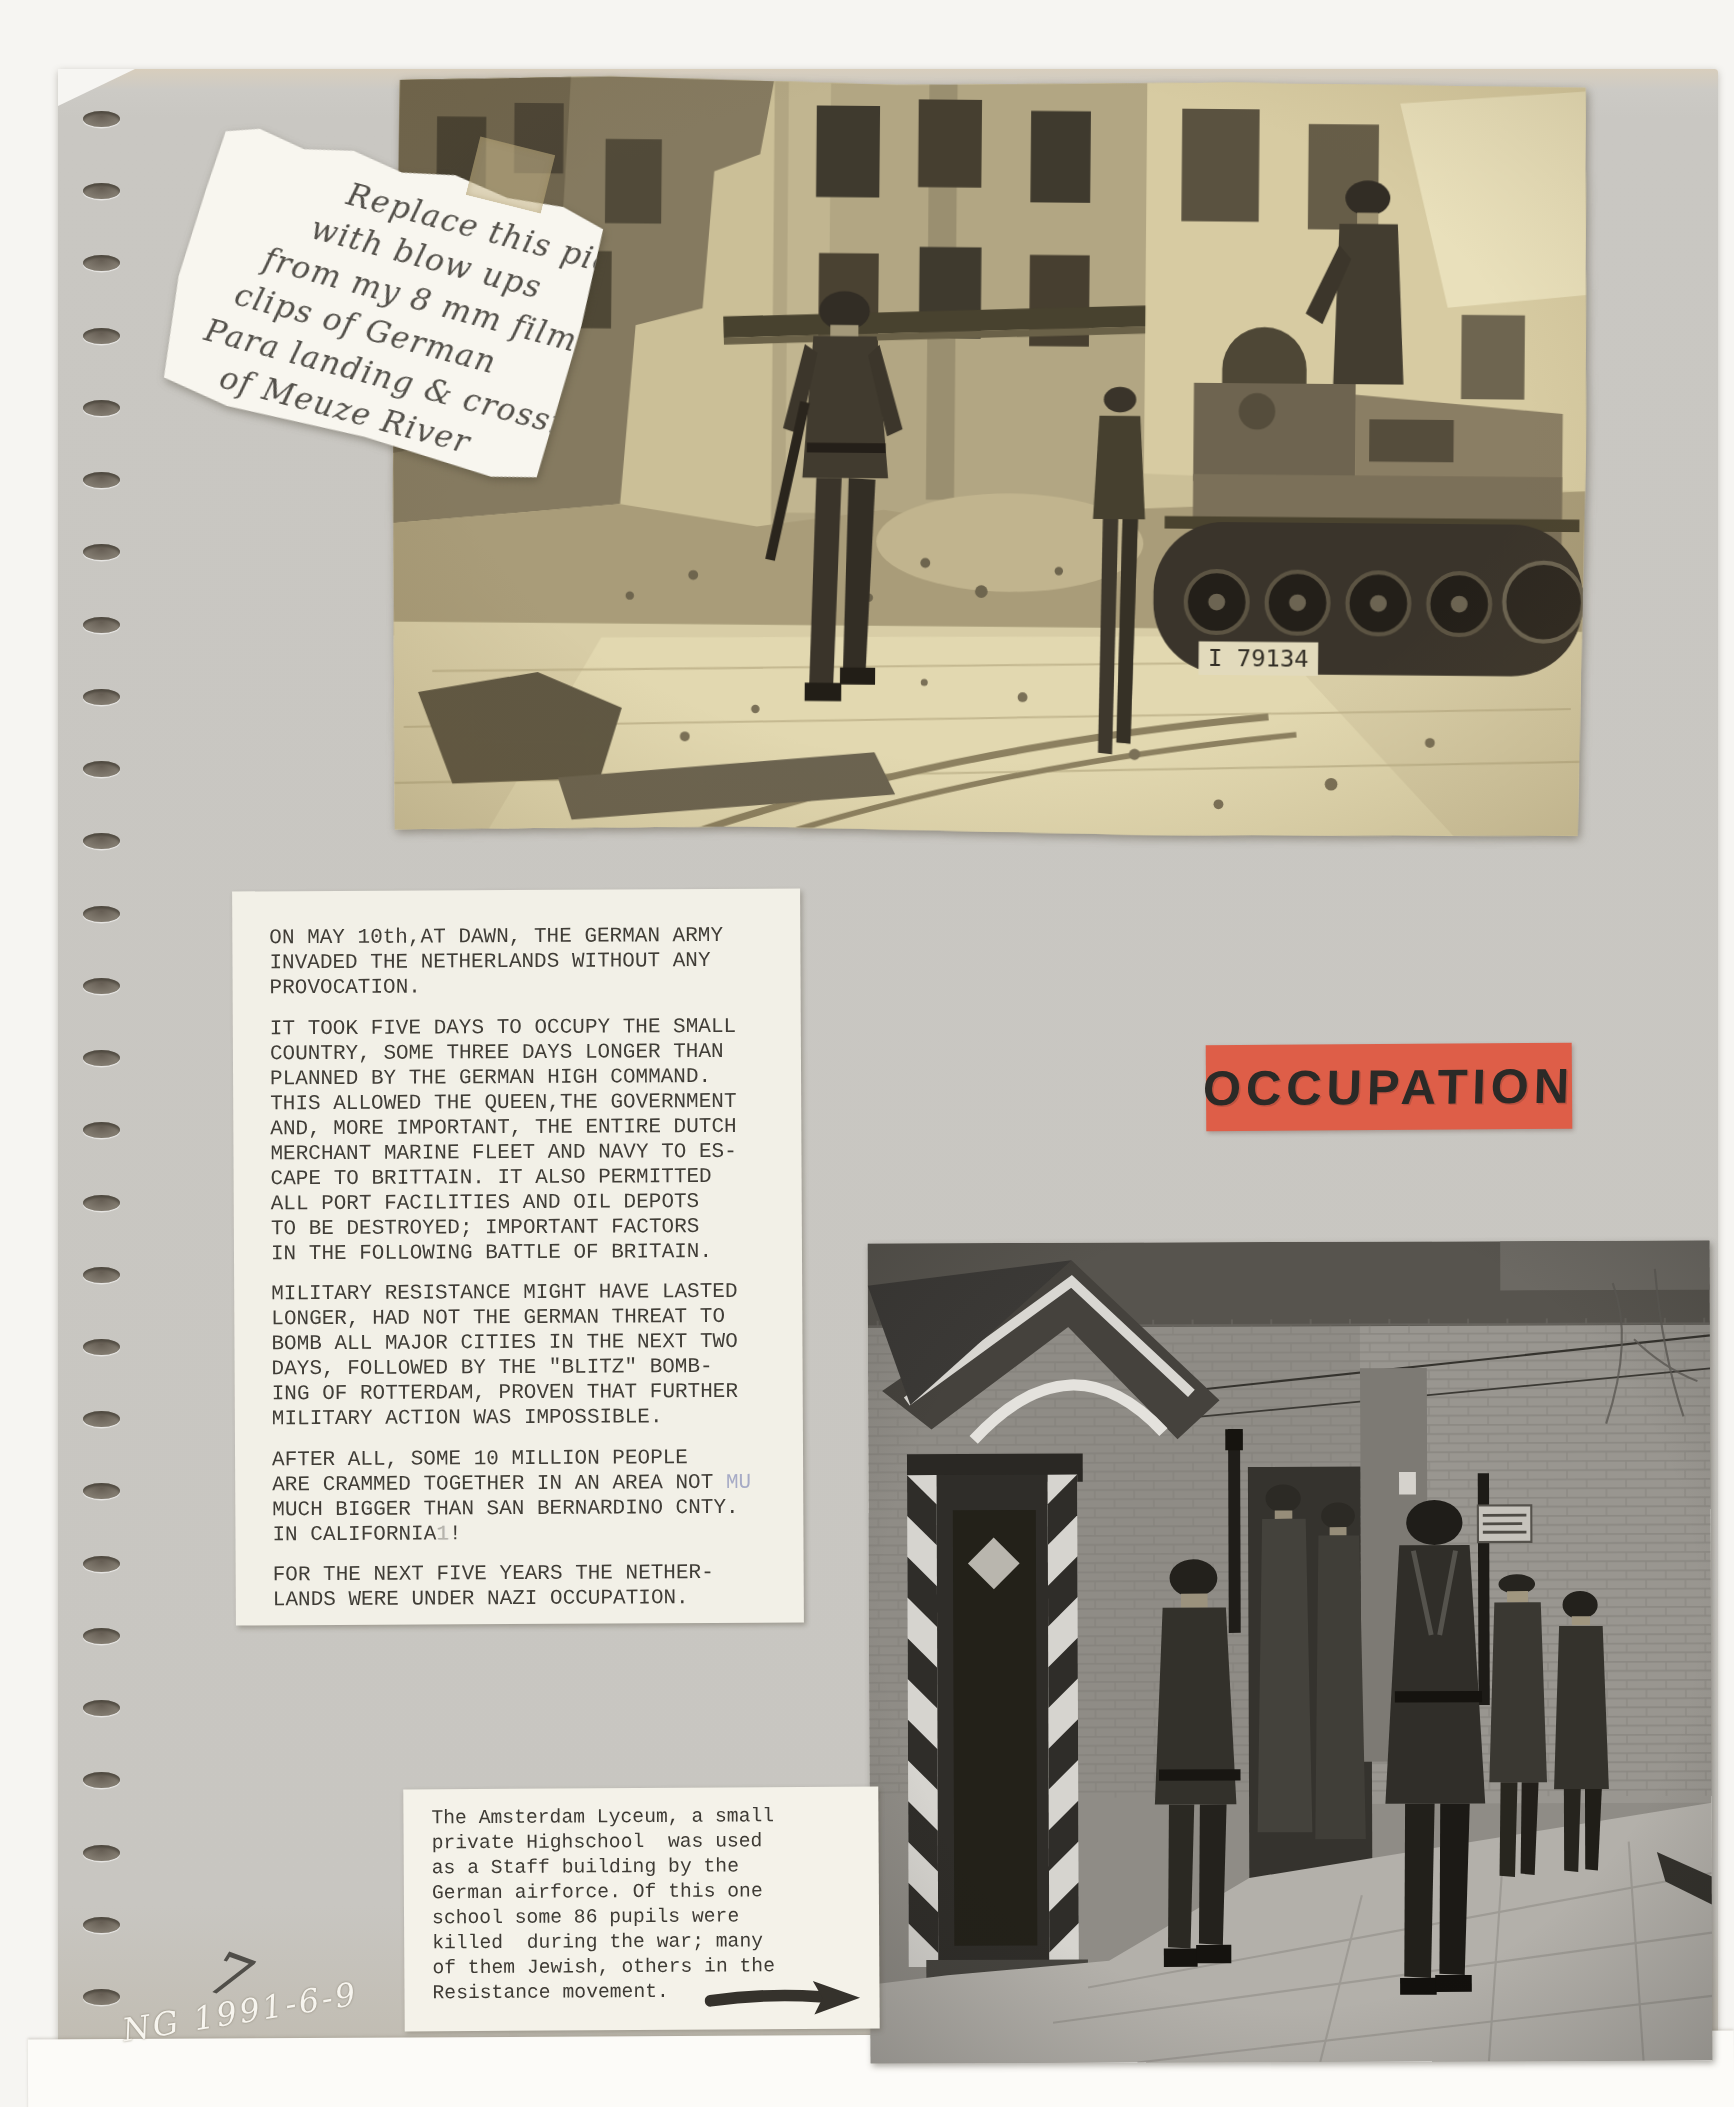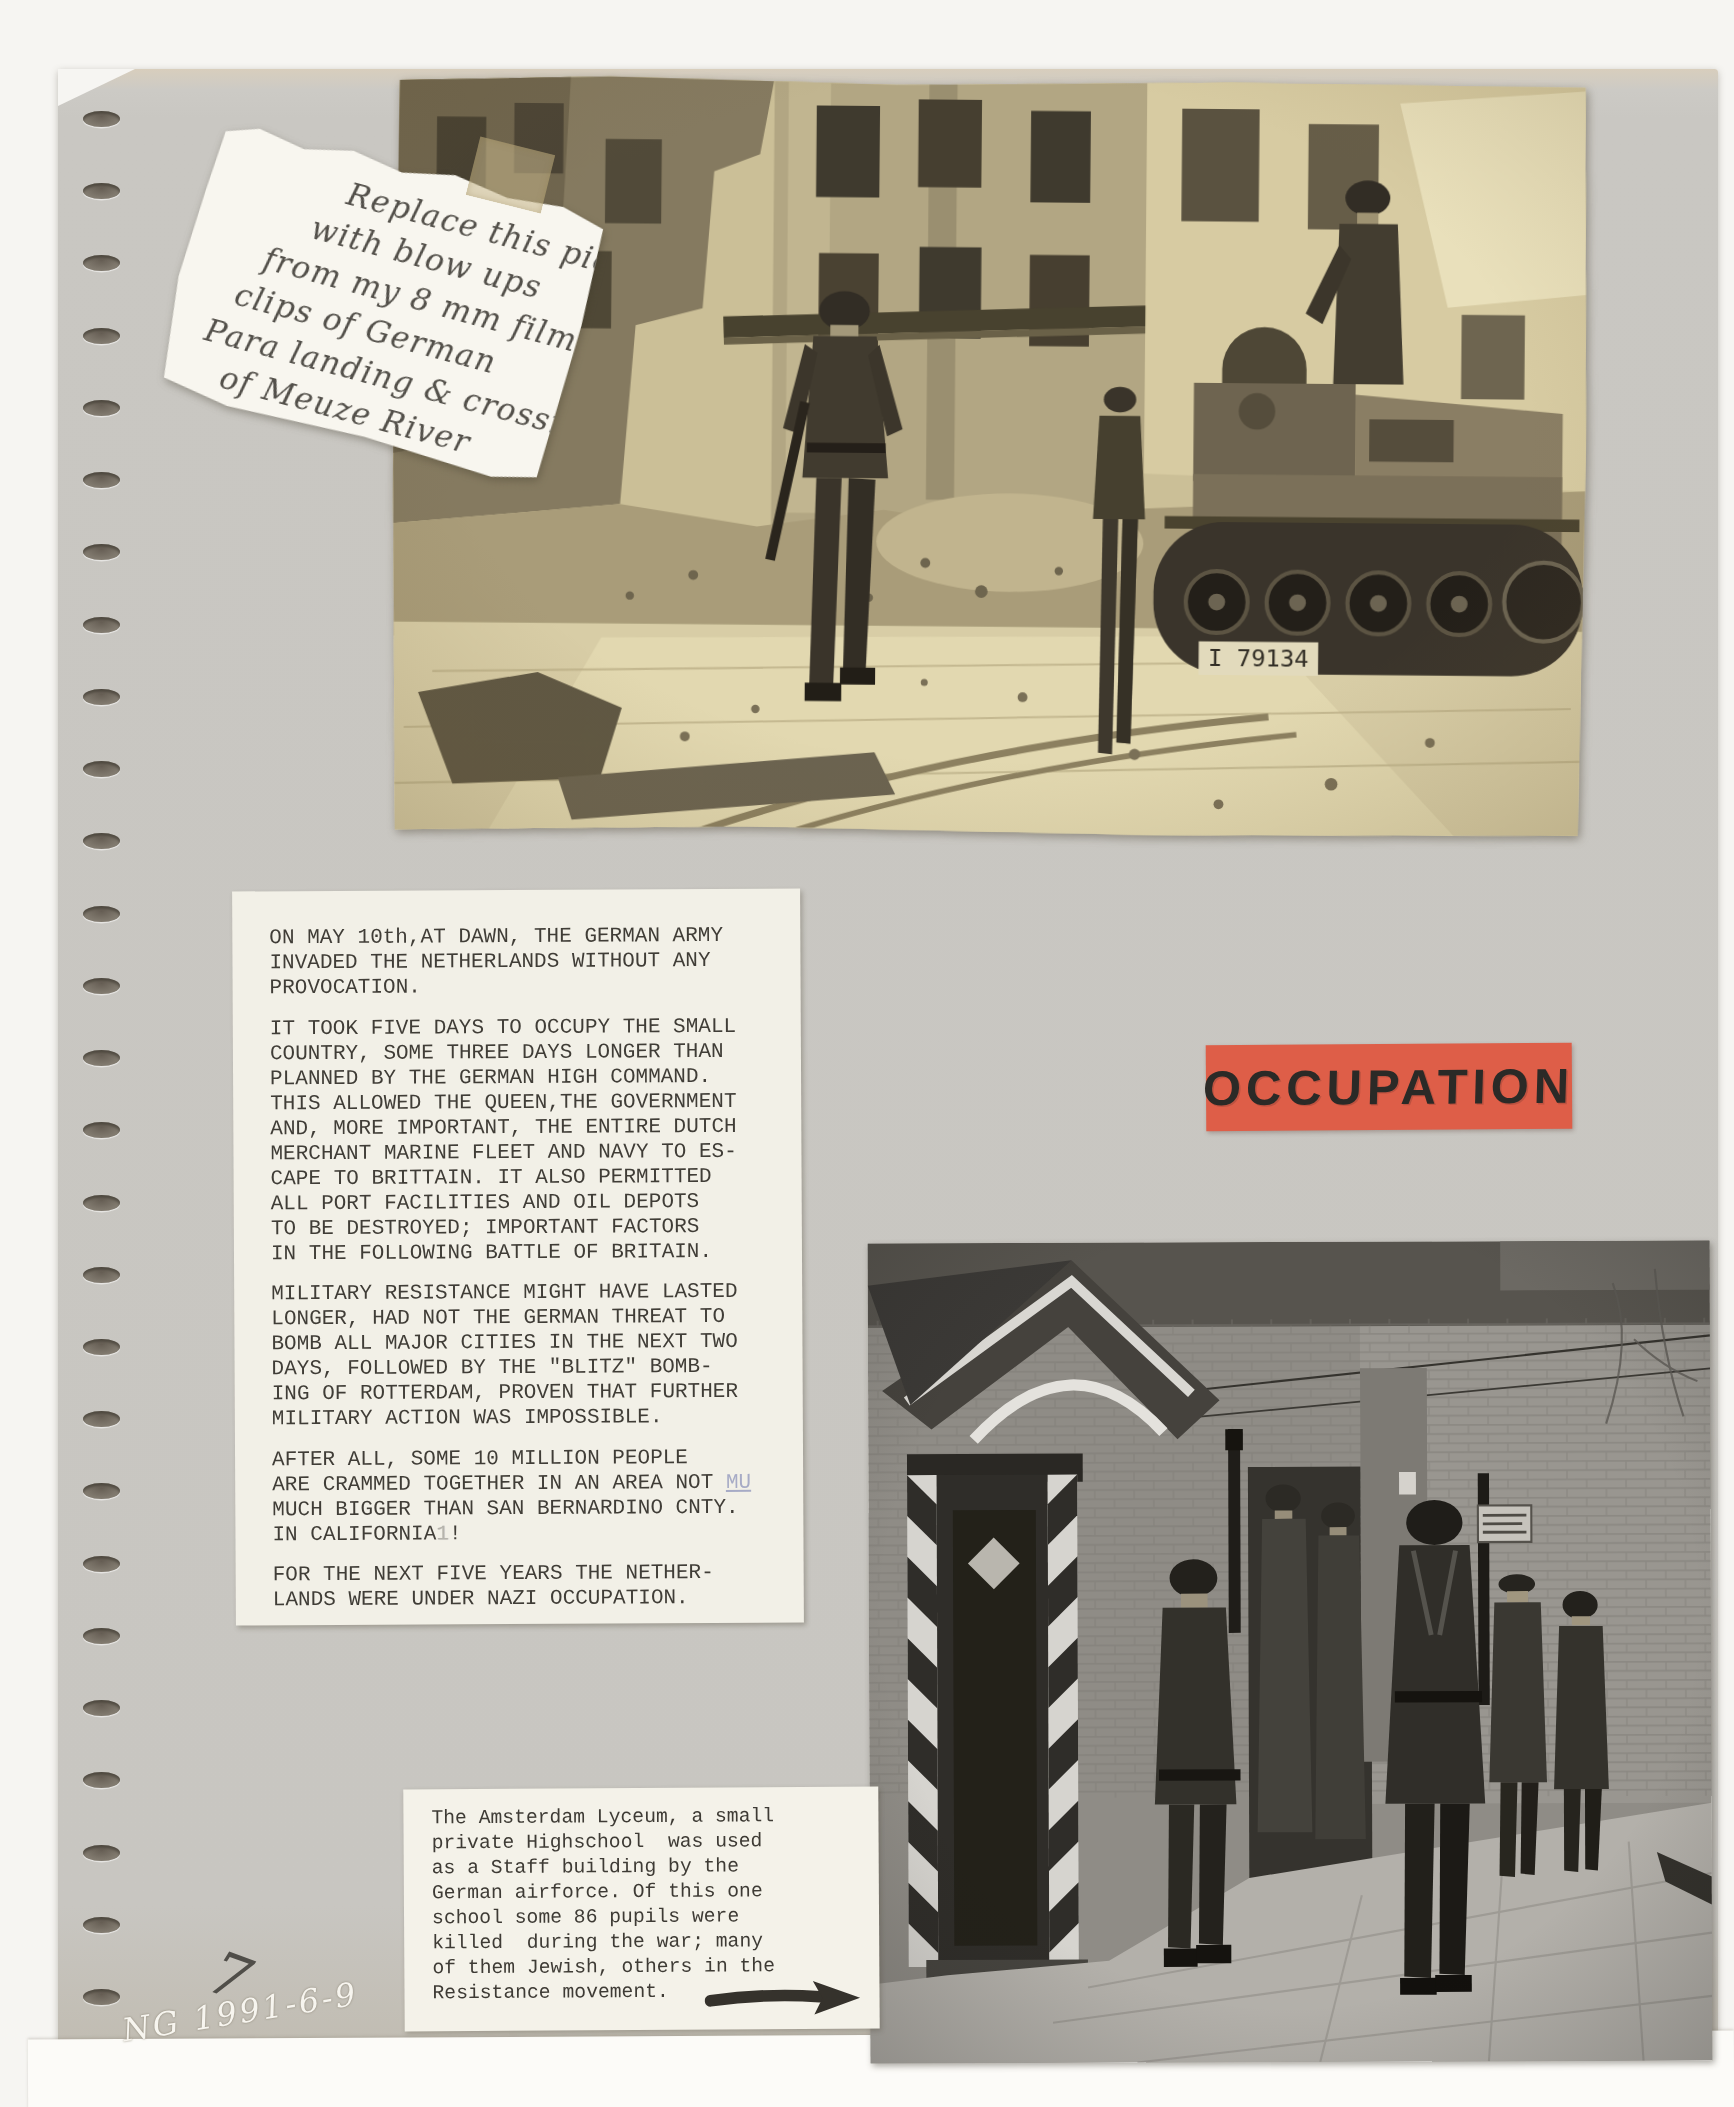"MU" .ghost { text-decoration: underline -> none }
